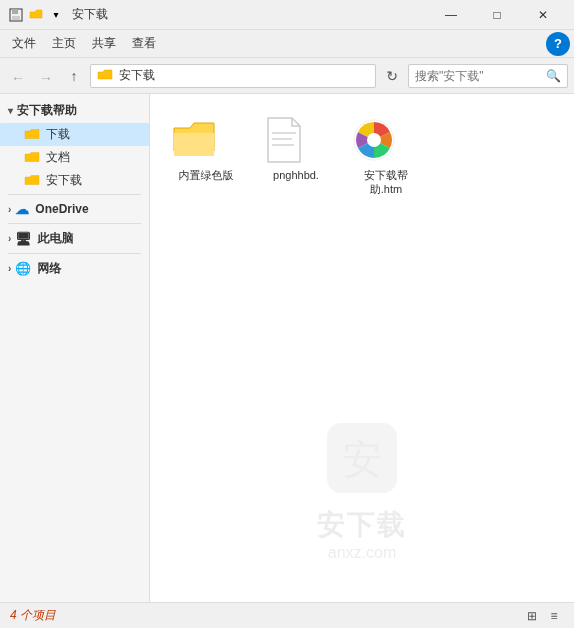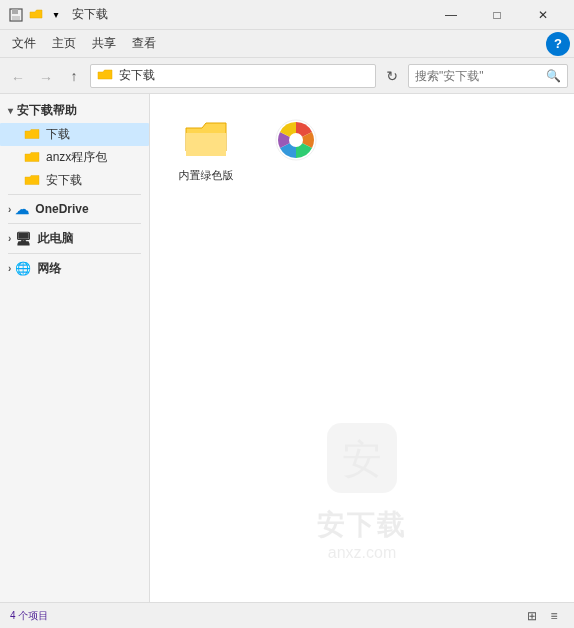"文档" div.sidebar-item { html: none -> <div> <svg> <path></path> </svg> <span>文档</span> </div> }
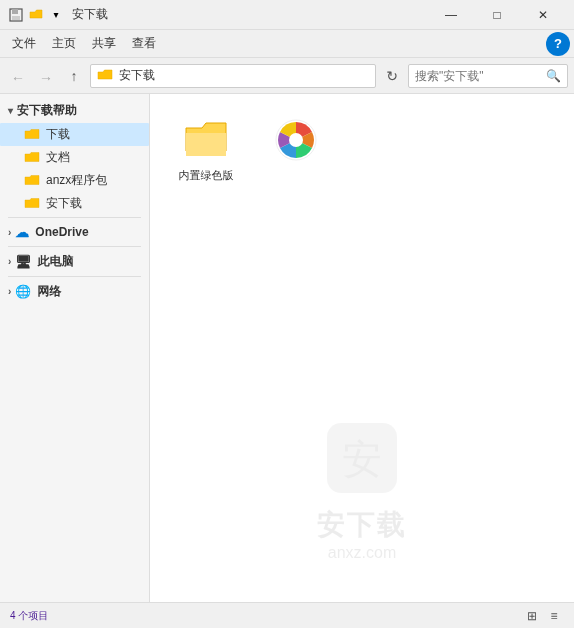"anzx程序包" div.sidebar-item { html: <div> <svg> <path></path> </svg> <span>anzx程序包</span> </div> -> none }
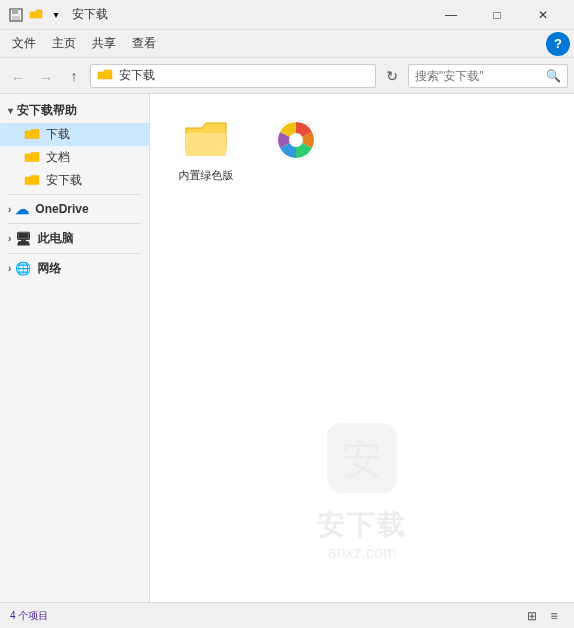"内置绿色版" .file-item { align-items: center -> none }
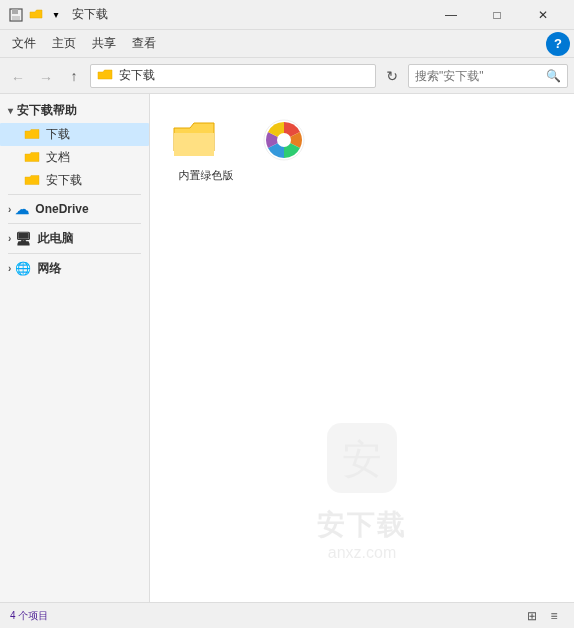"pnghhbd." div.file-item { html: none -> <div> <div> <svg> <path></path> <path></path> <rect></rect> <rect></rect> <rect></rect> </svg> </div> <div>pnghhbd.</div> </div> }
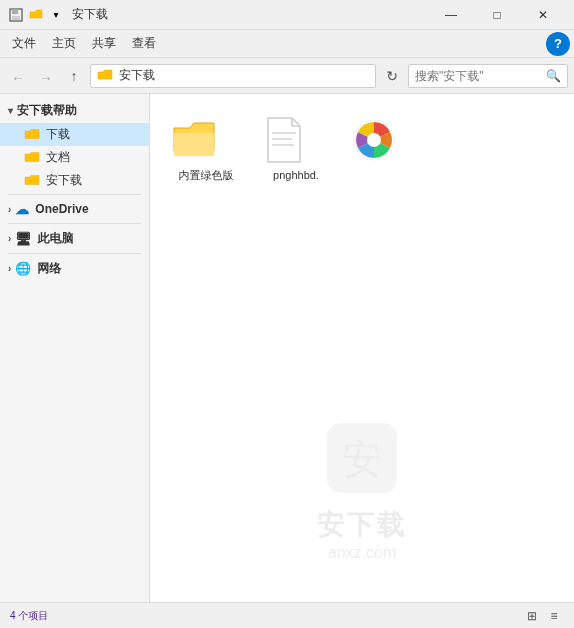"安下载帮助.htm" div.file-label { html: none -> <div>安下载帮助.htm</div> }
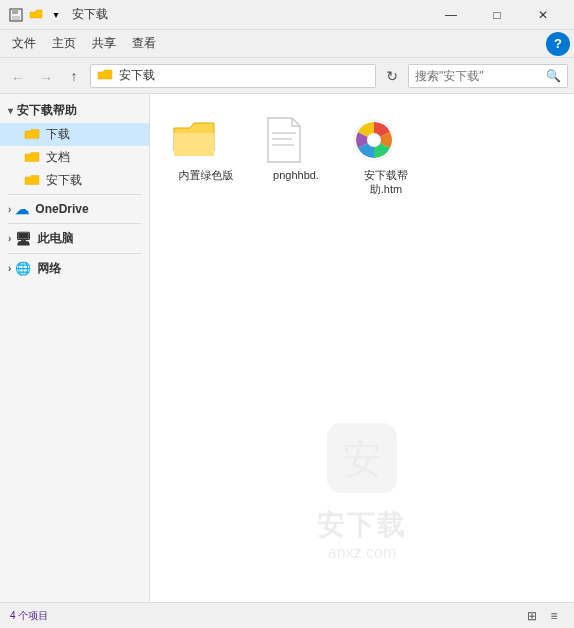"4 个项目" .status-text { color: #4c1d95 -> #c2410c; font-size: 10px -> 12px; font-style: none -> italic }
